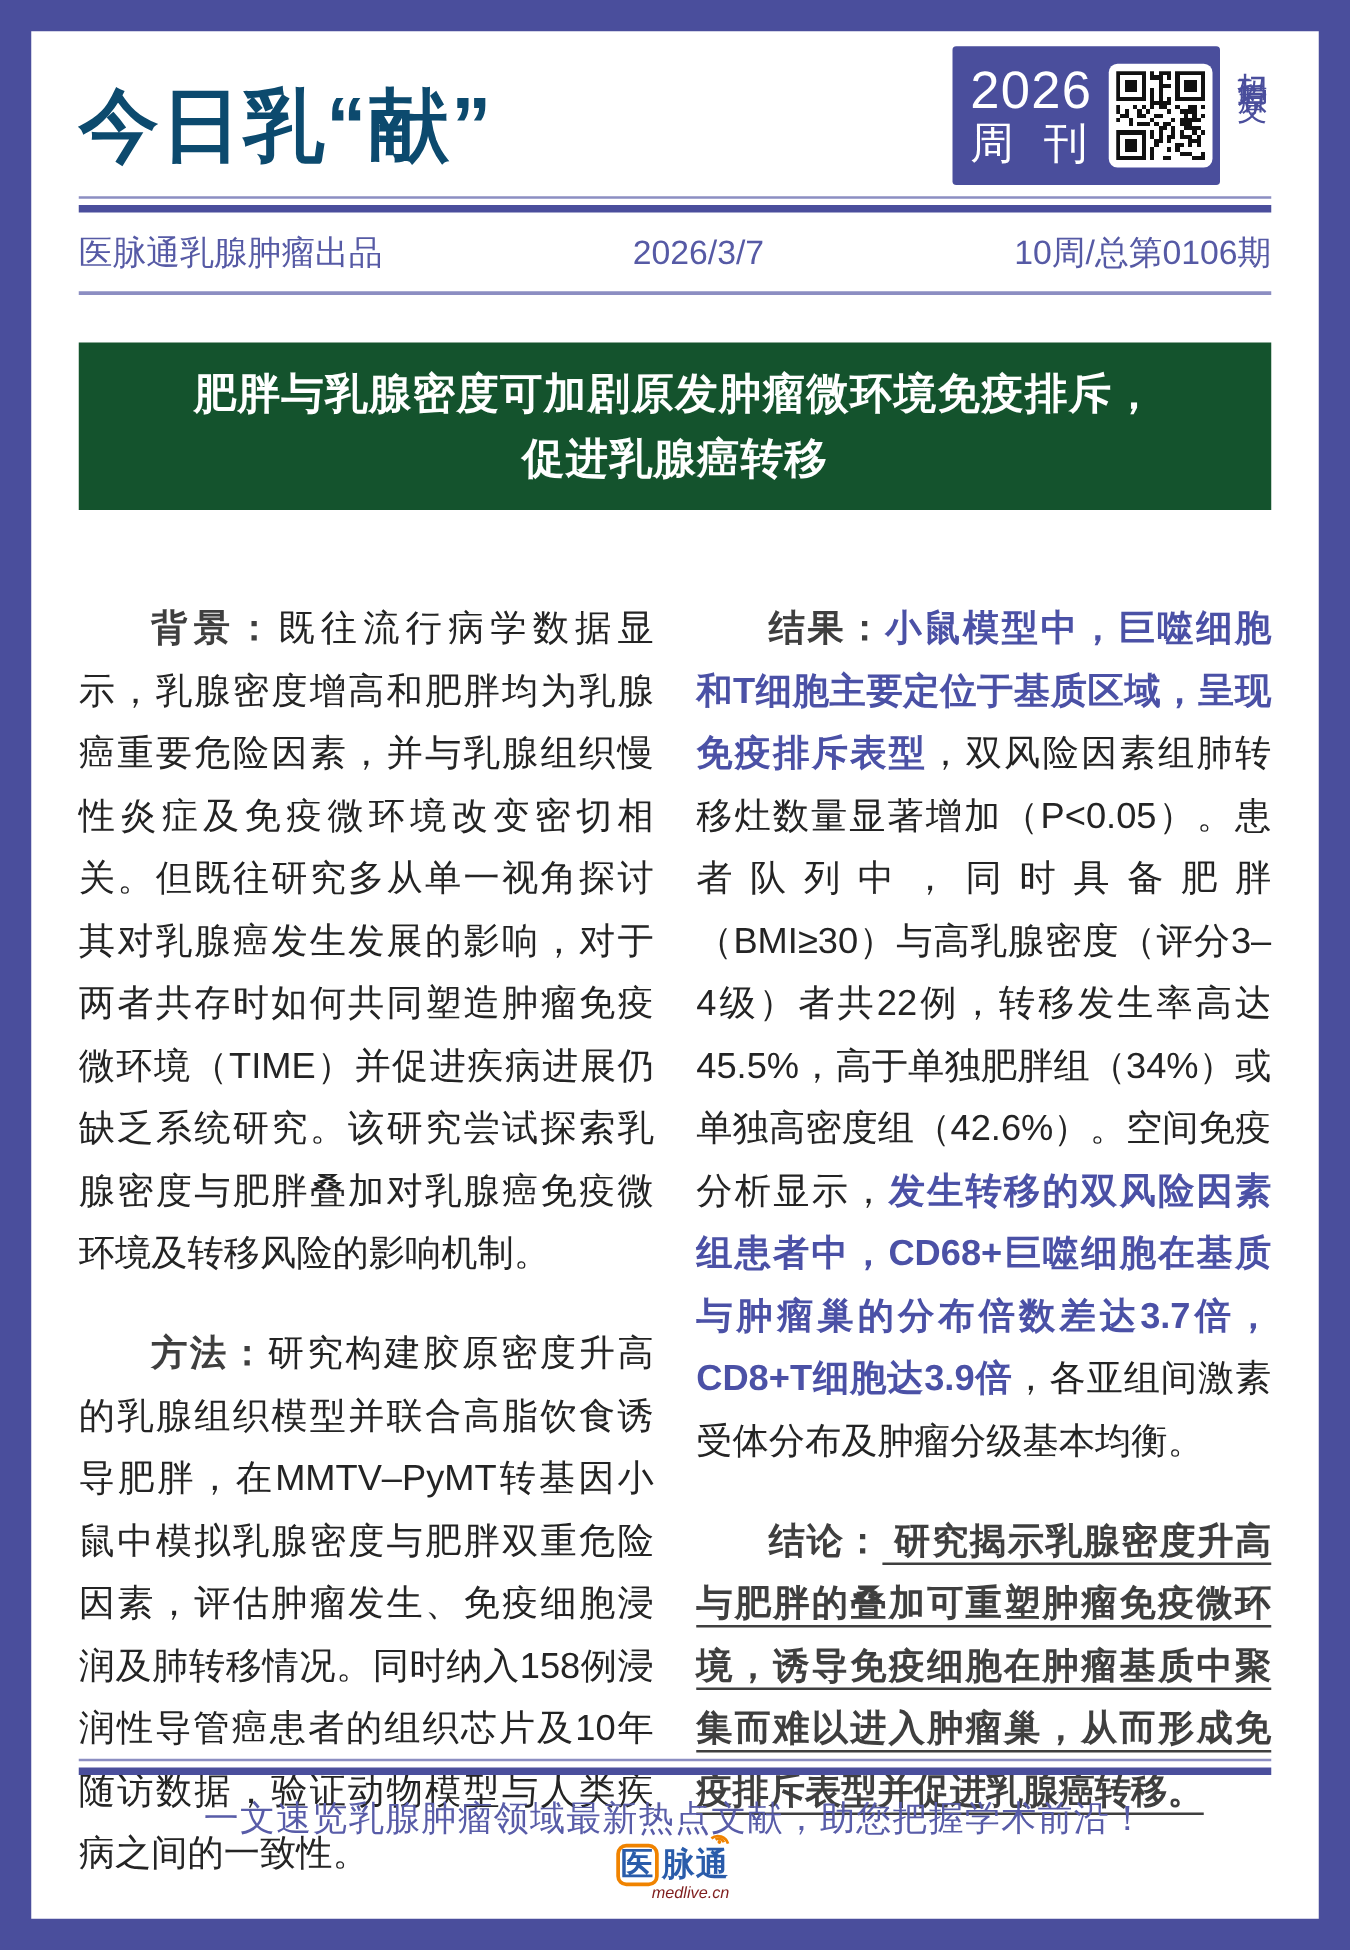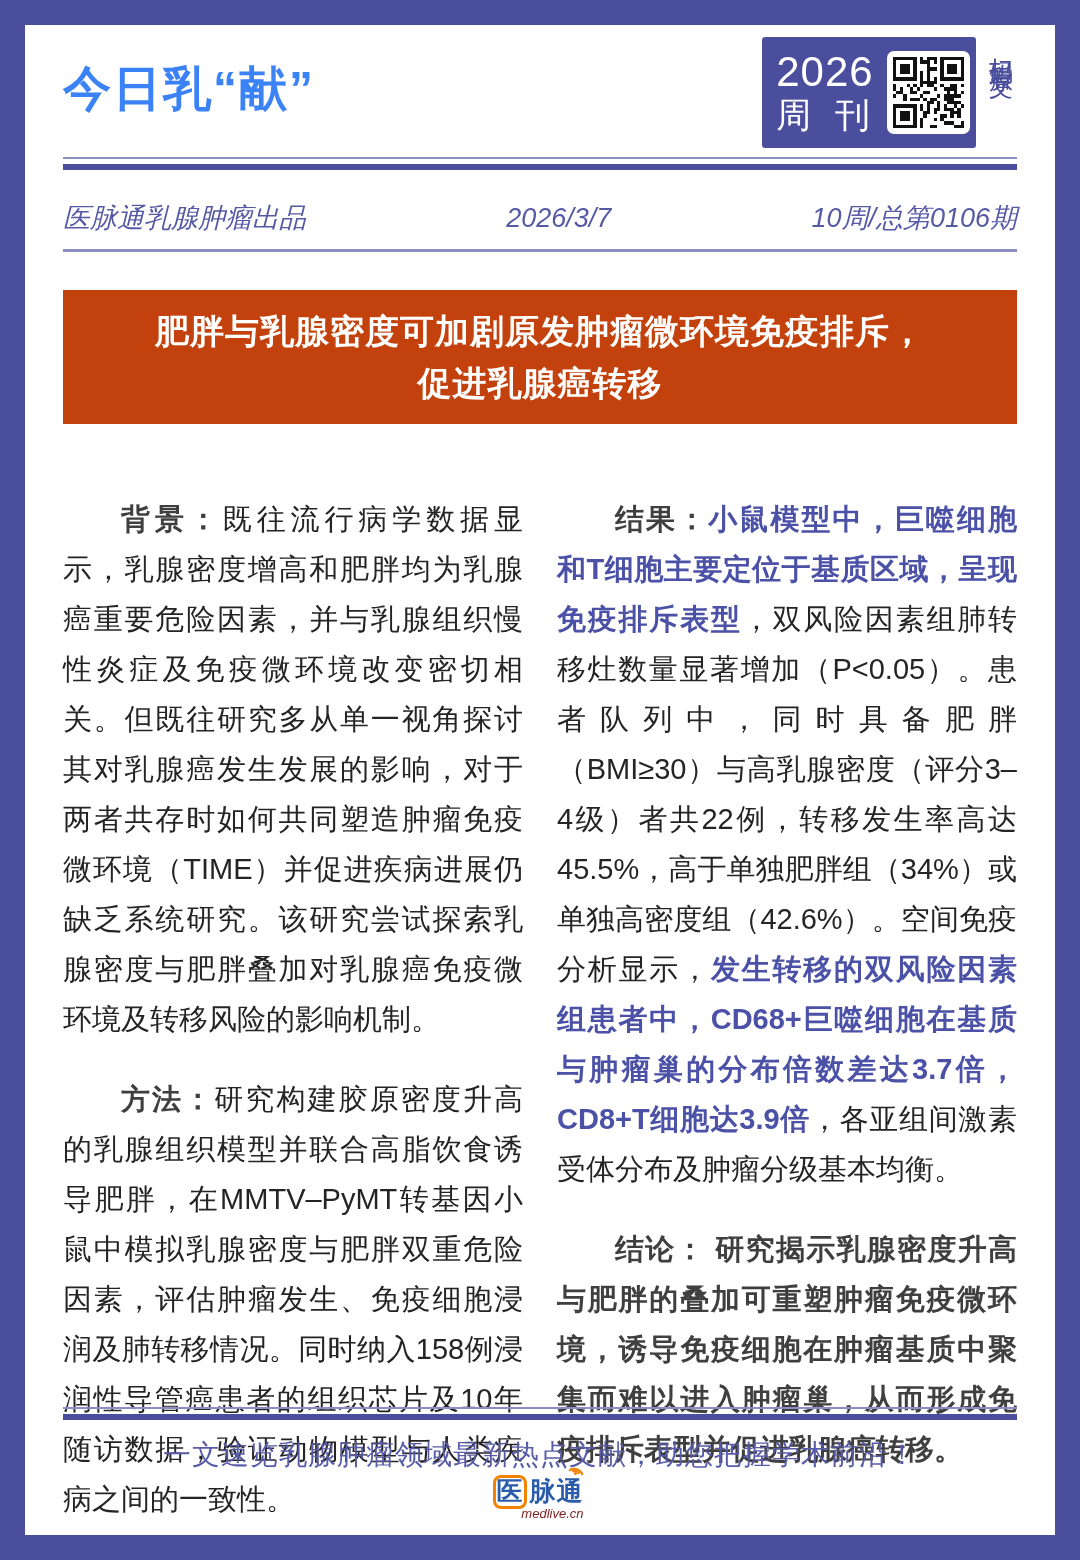"今日乳“献”" .logo-text { color: #3b82f6 -> #0c4a6e; font-size: 48px -> 64px }
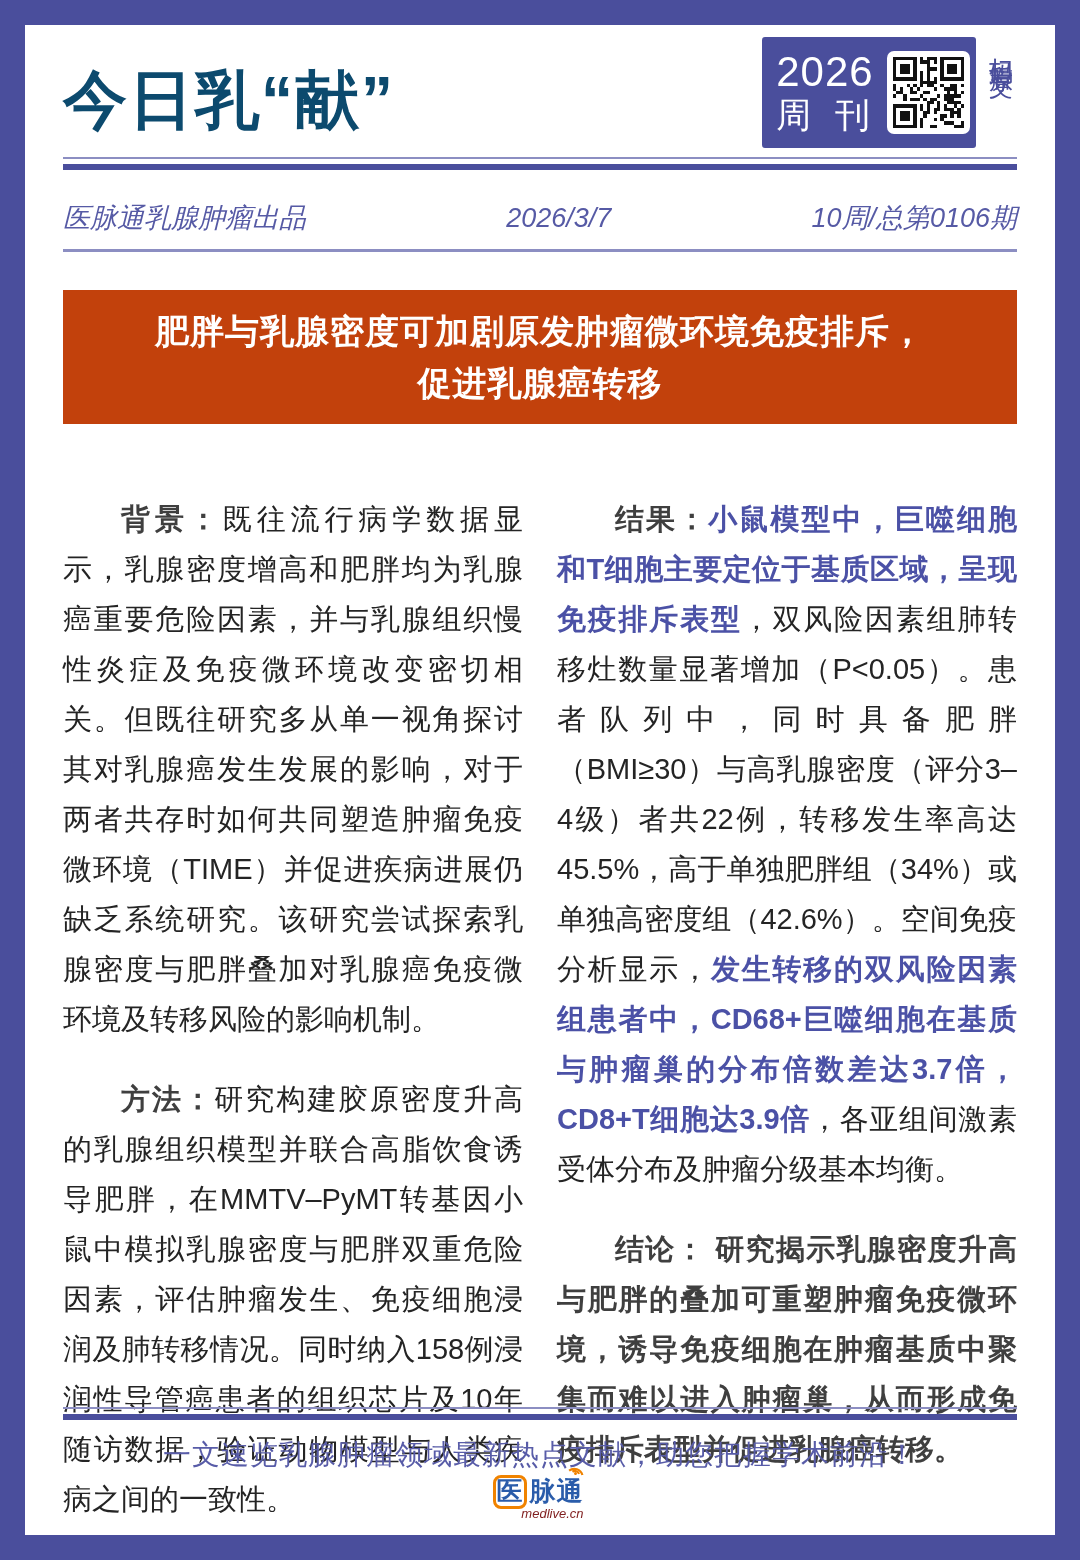"医脉通乳腺肿瘤出品" .info-row { font-style: italic -> none; margin-top: 30px -> 14px }
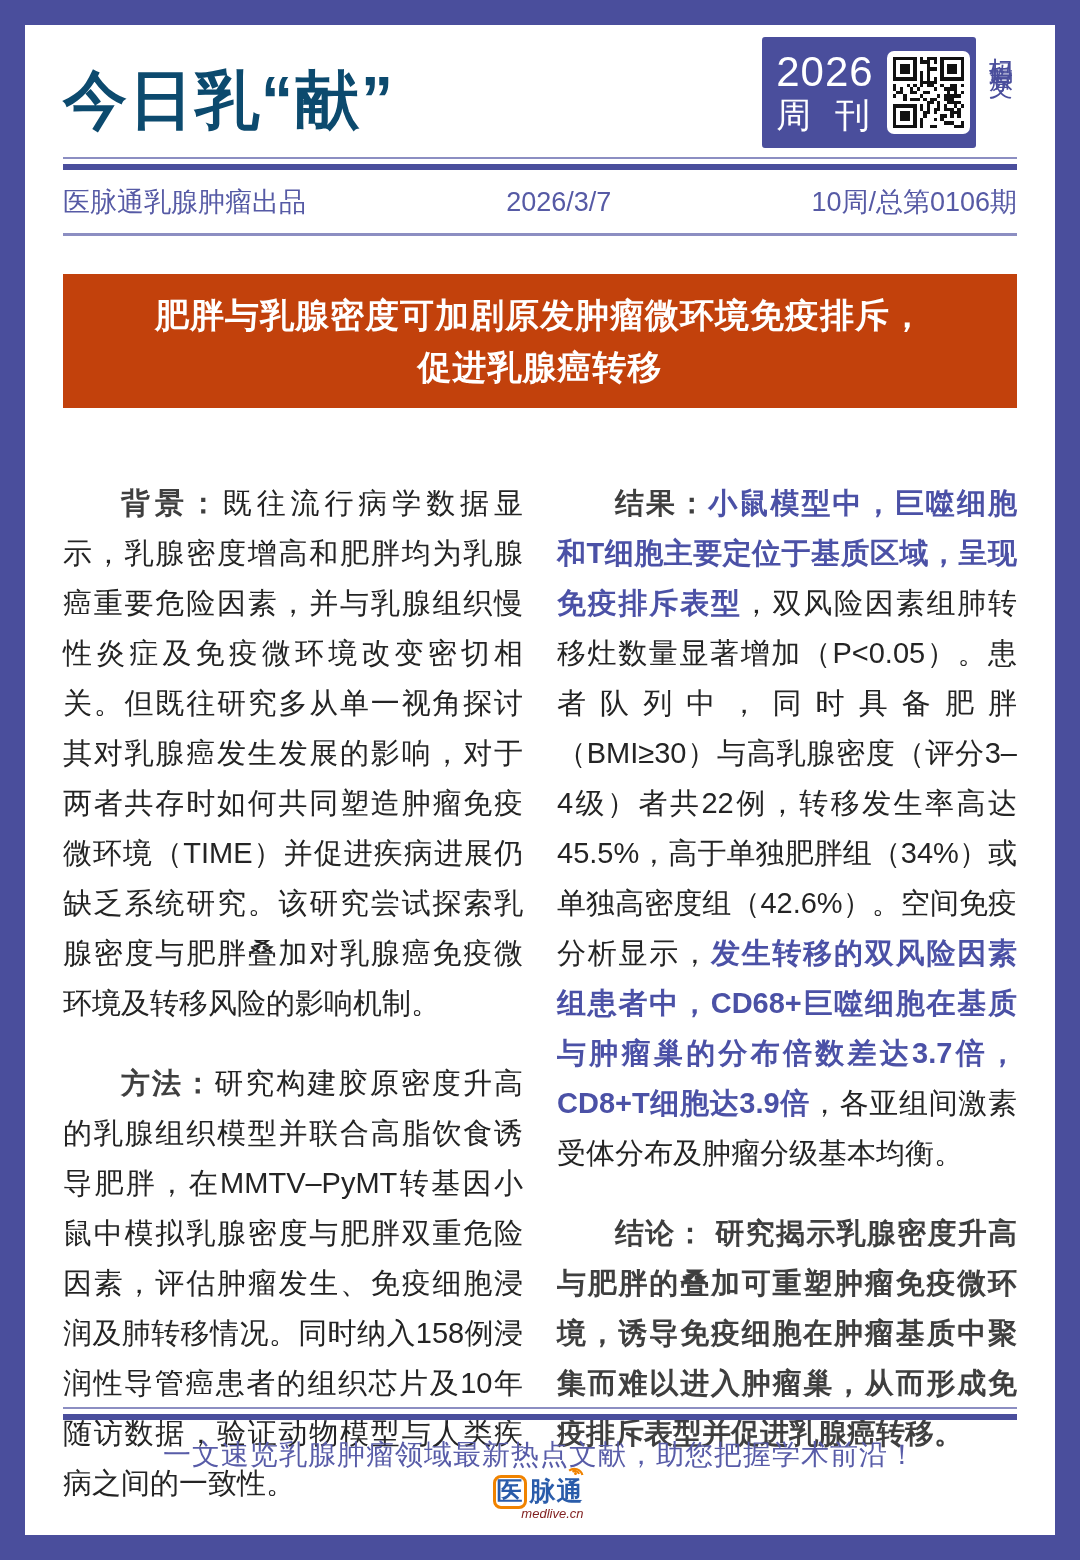"肥胖与乳腺密度可加剧原发肿瘤微环境免疫排斥，" .title-banner { background: #c2410c -> #14532d }
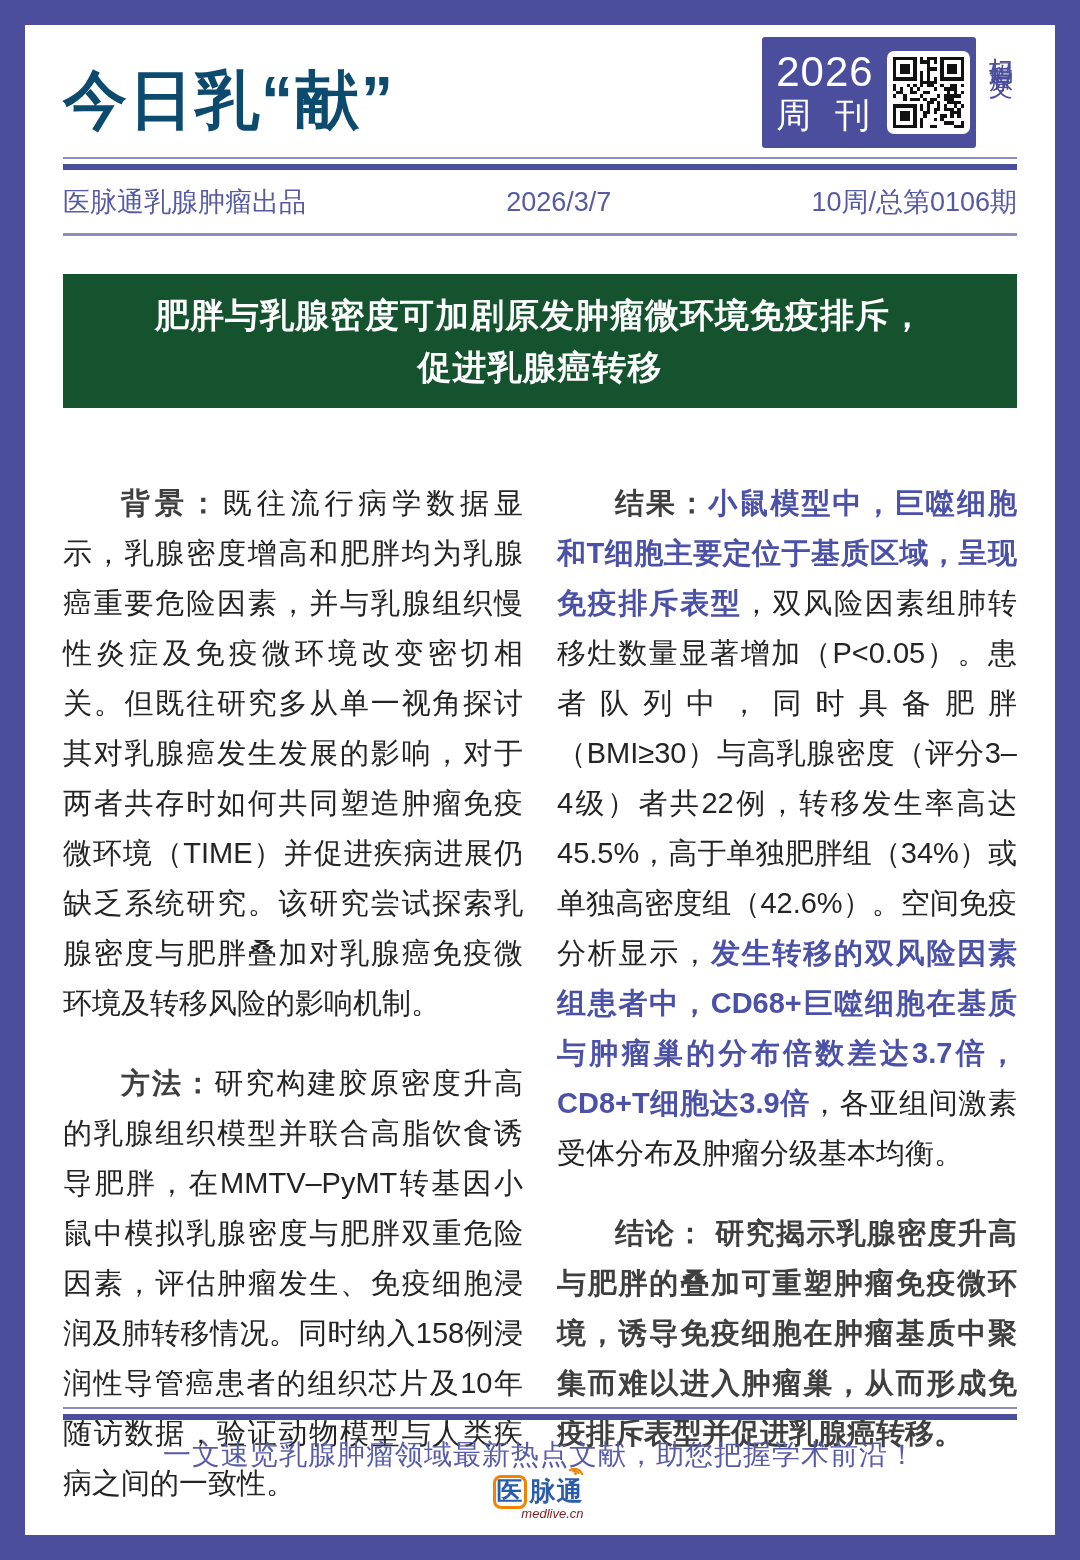"研究揭示乳腺密度升高与肥胖的叠加可重塑肿瘤免疫微环境，诱导免疫细胞在肿瘤基质中聚" .seg-underline { text-decoration: none -> underline }
